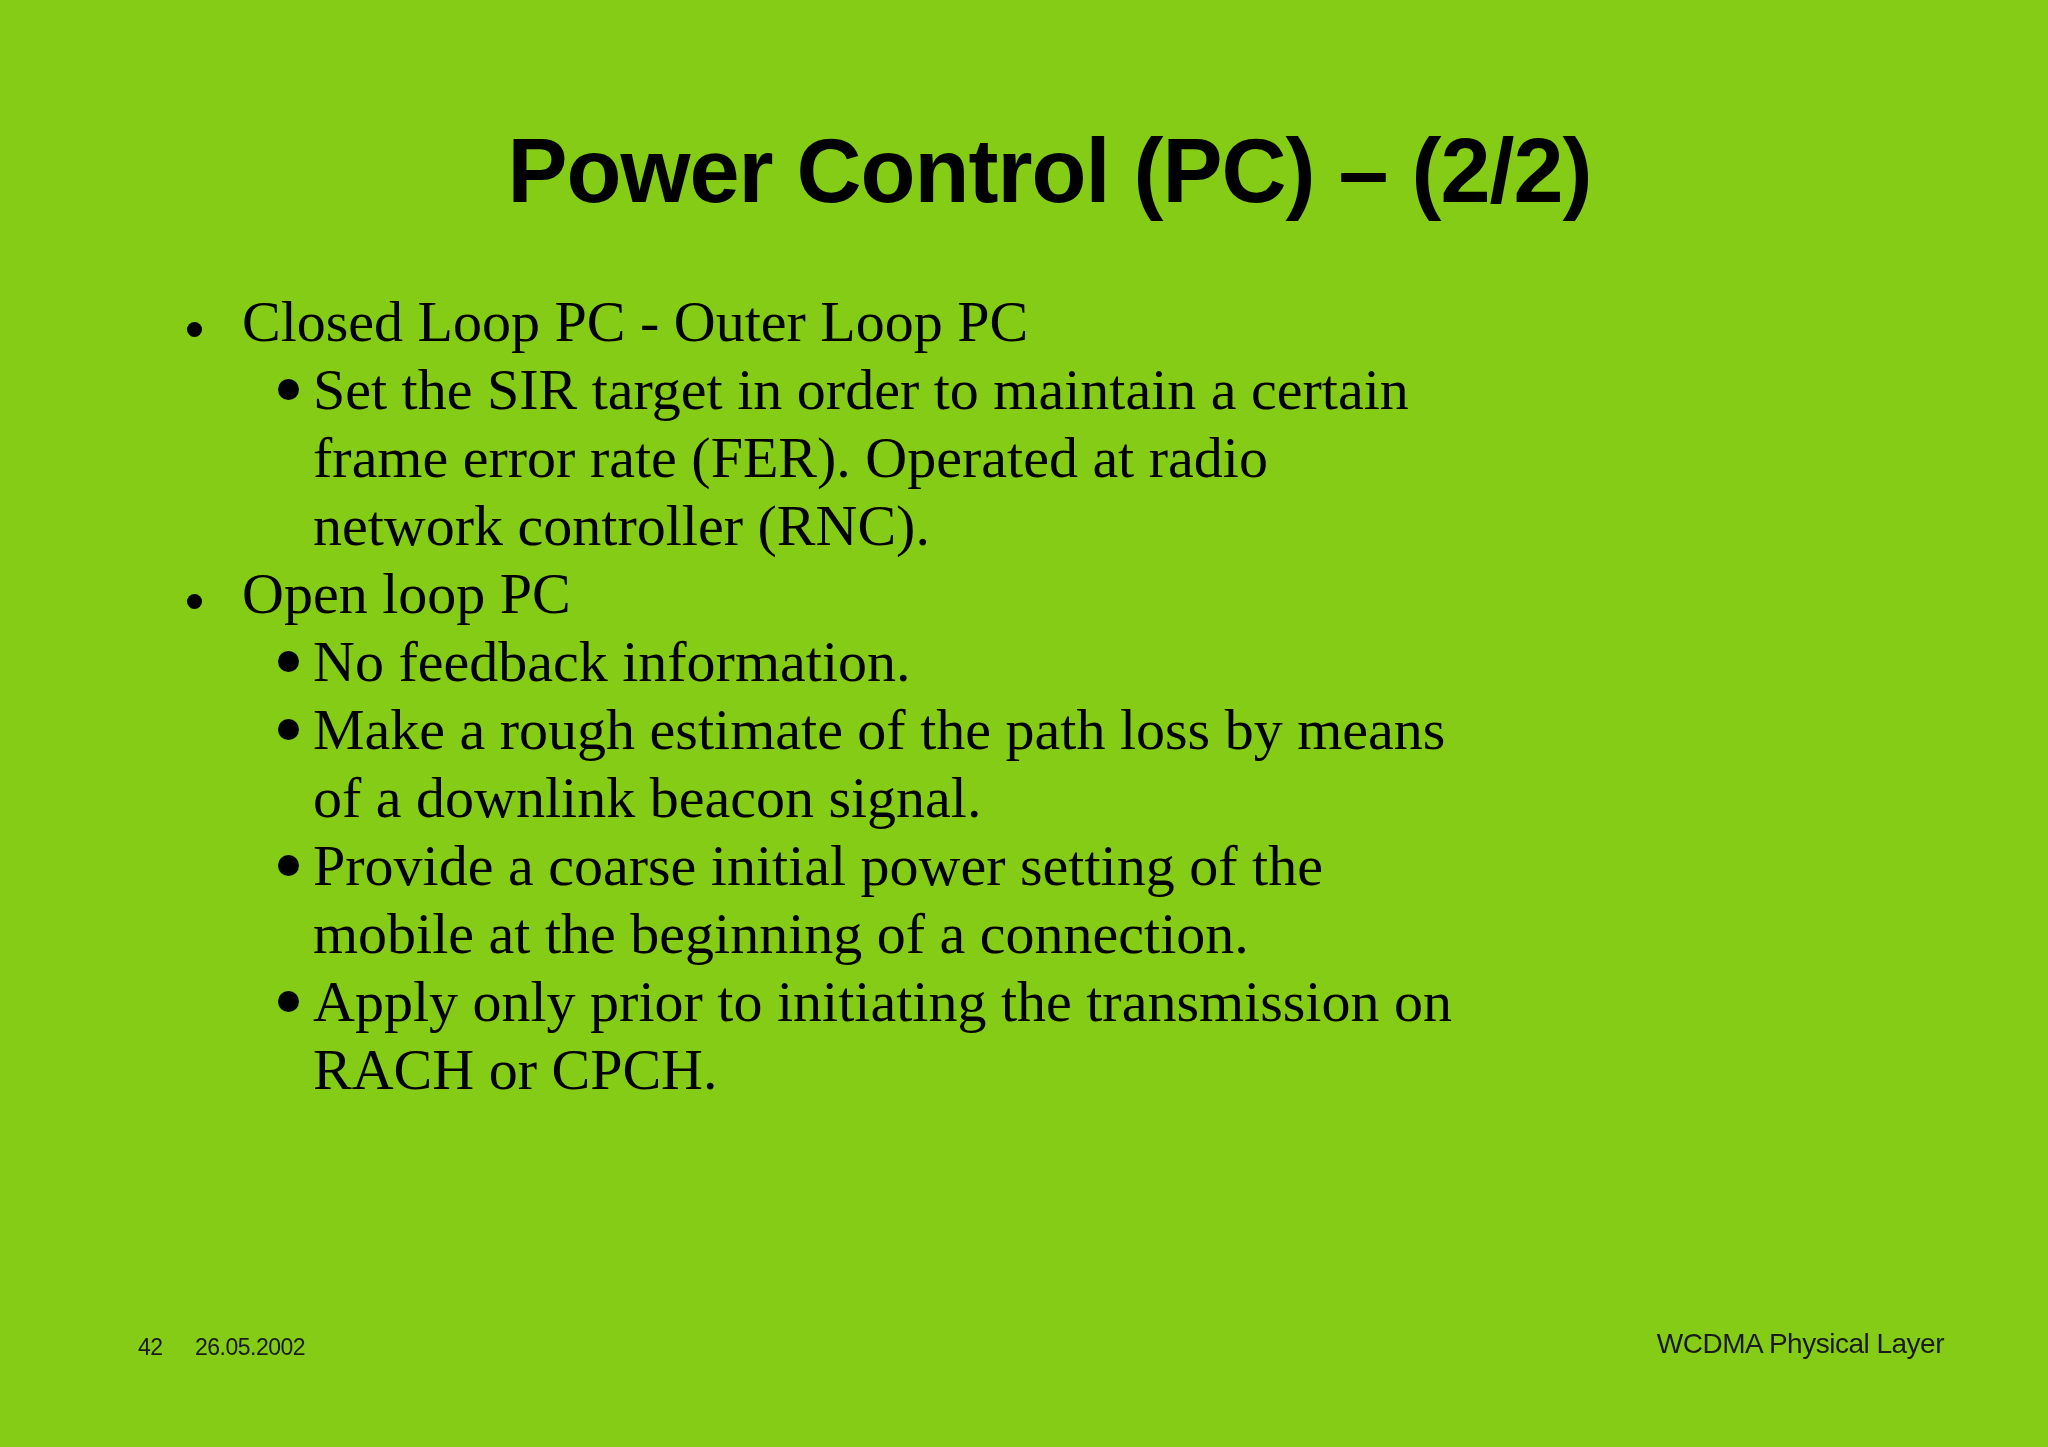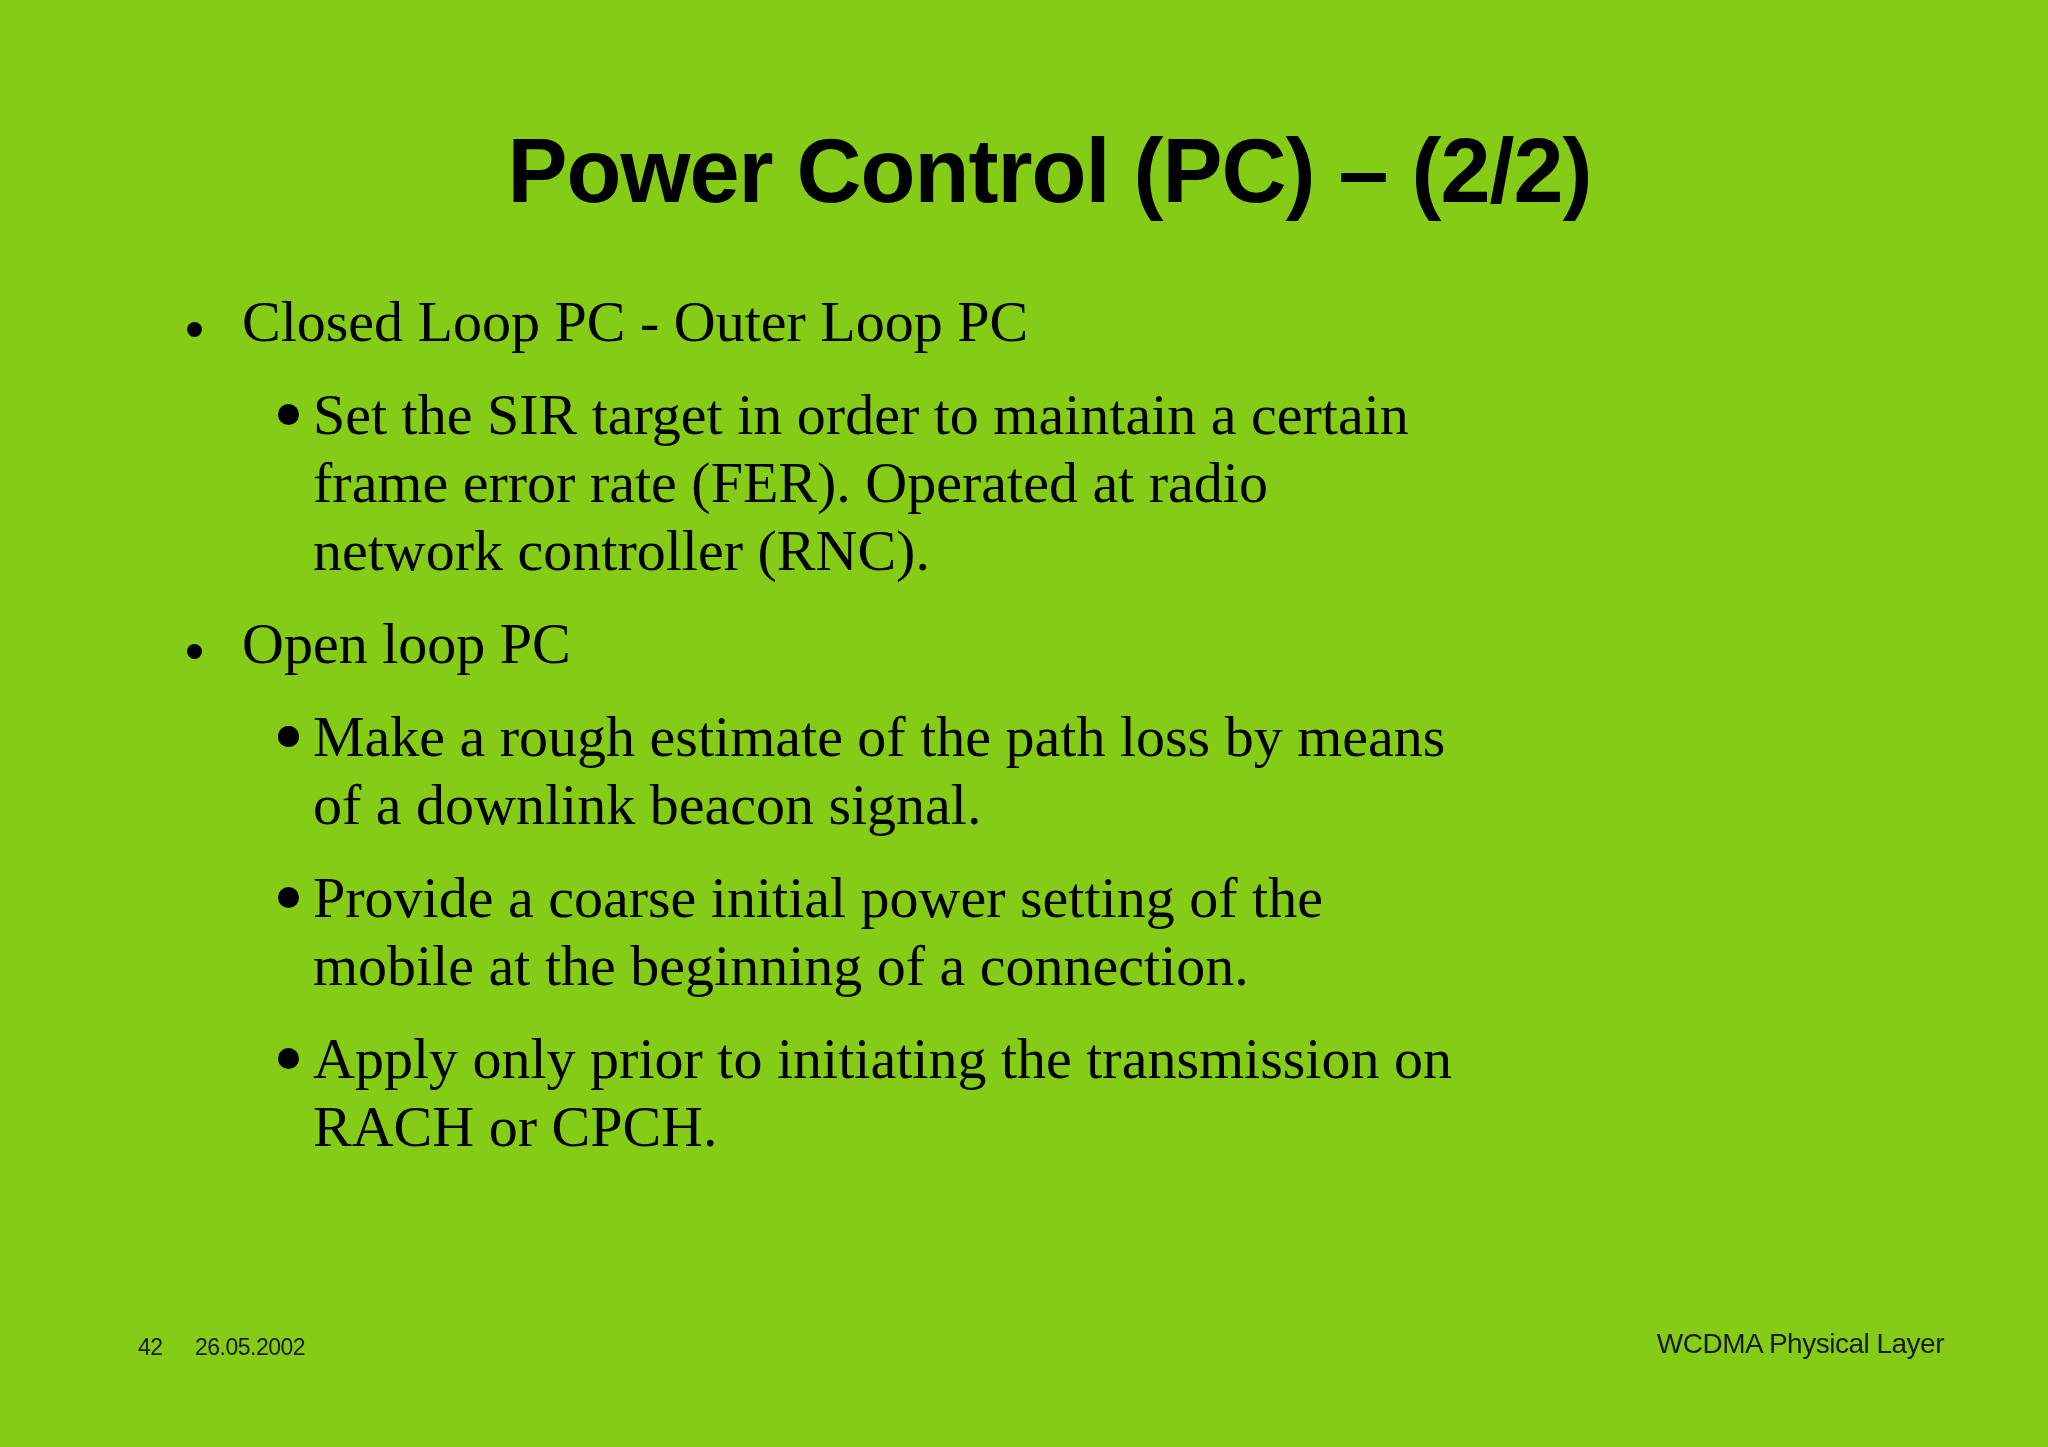"Set the SIR target in" .item { margin-top: 25px -> none }
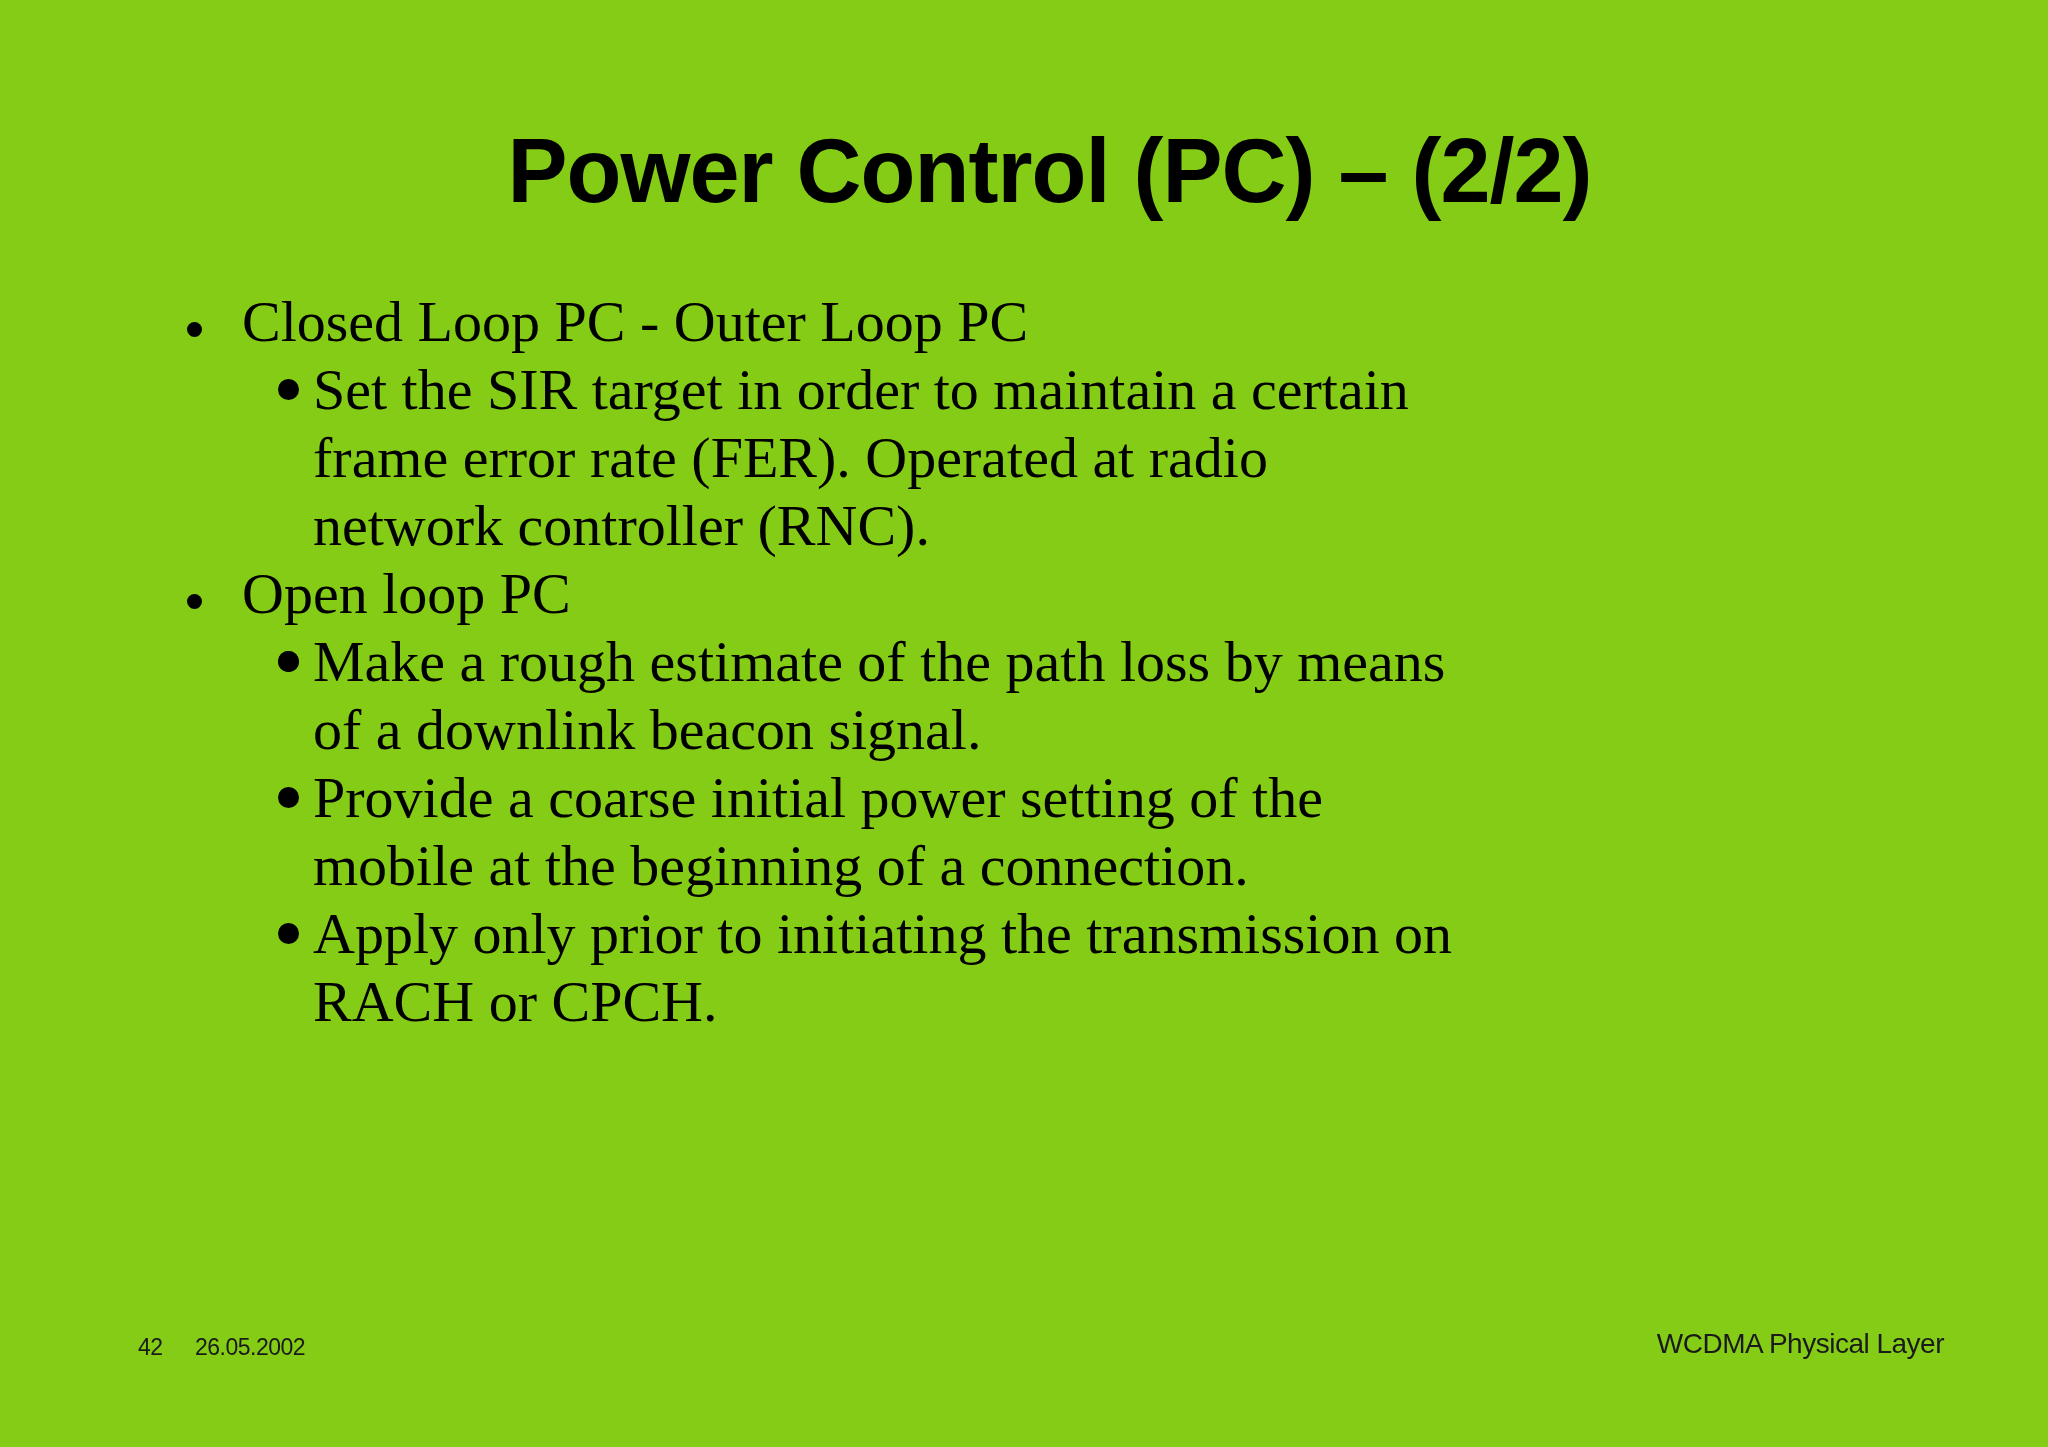"No feedback information." div.txt { html: none -> <div>No feedback information.</div> }
